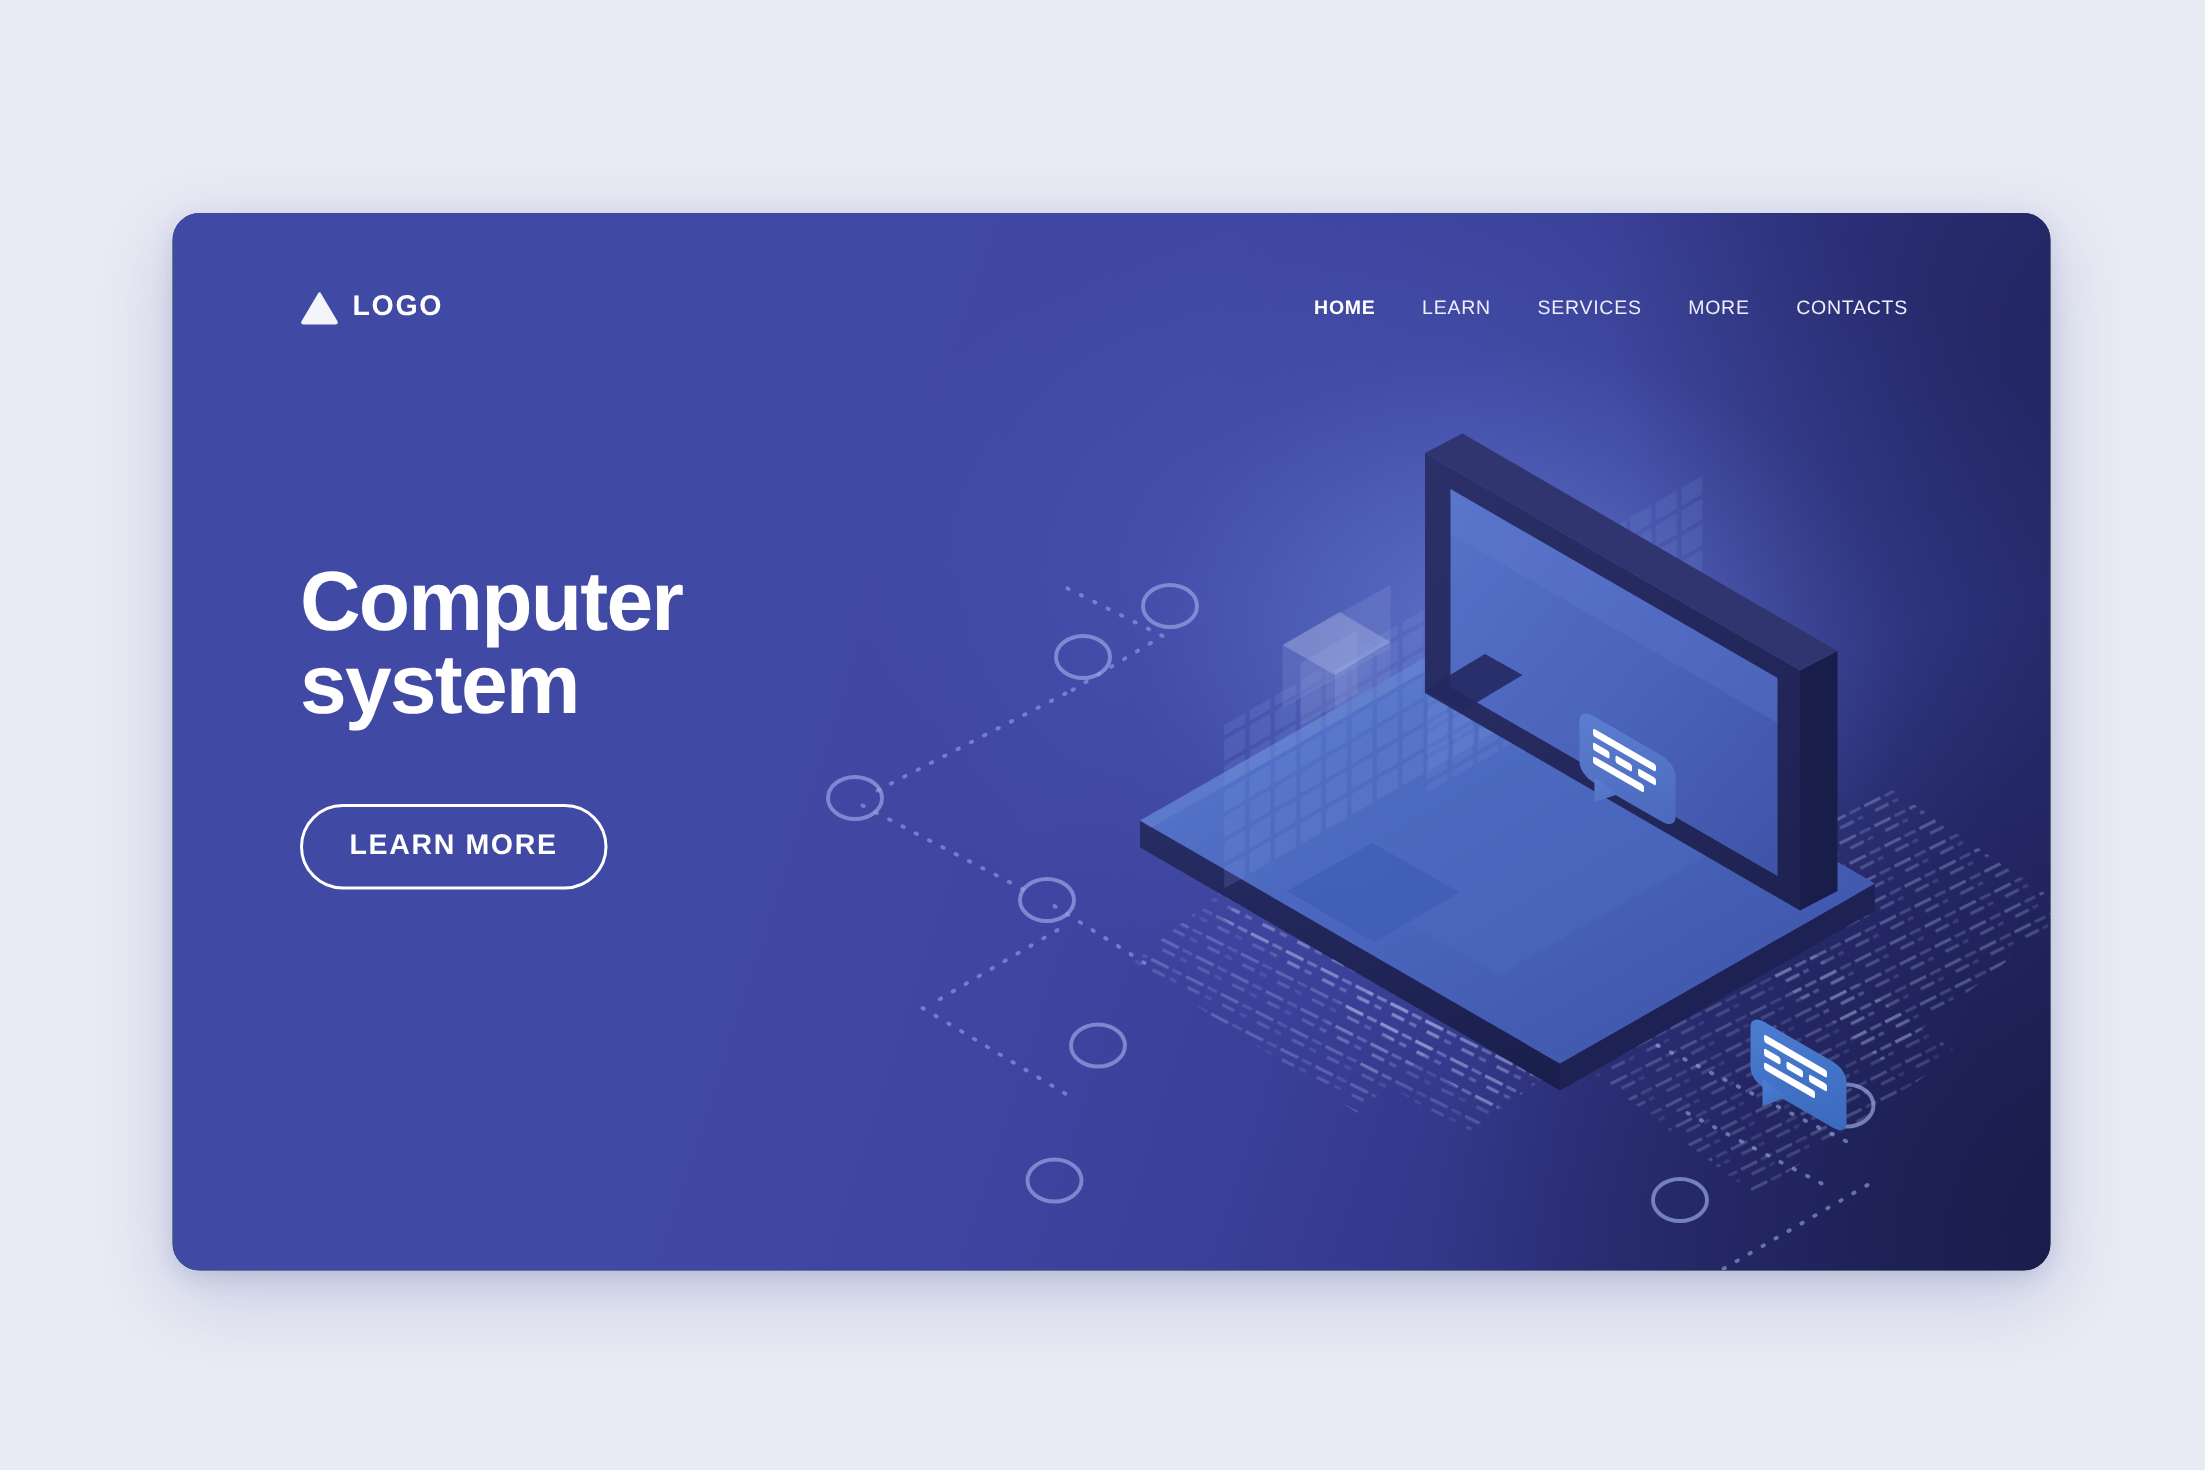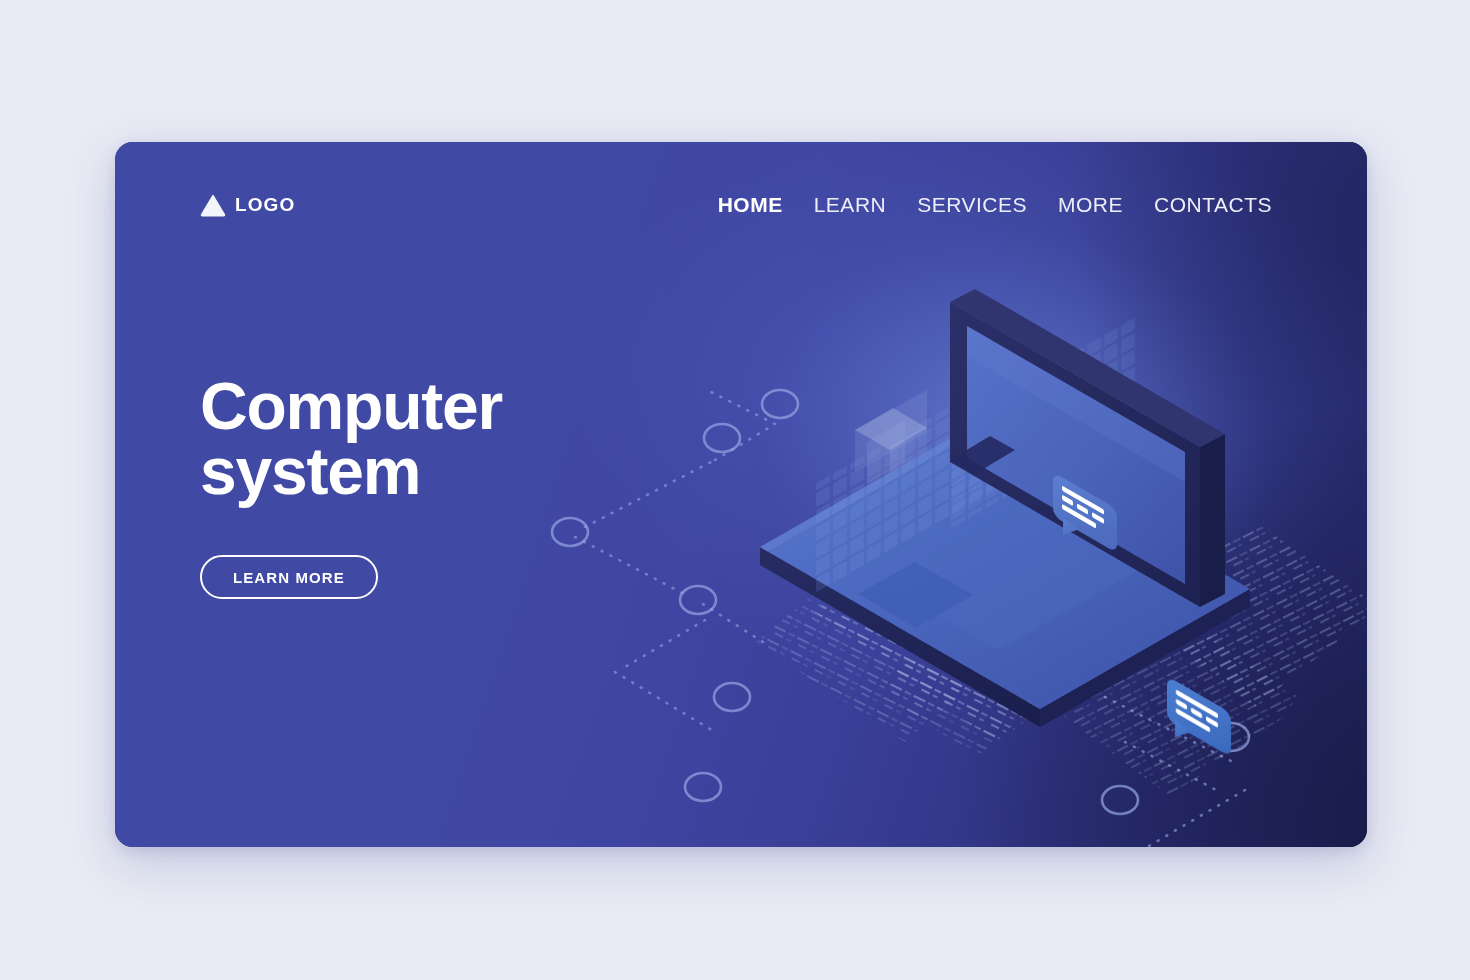"HOME" .nav-link { font-size: 21px -> 13px }
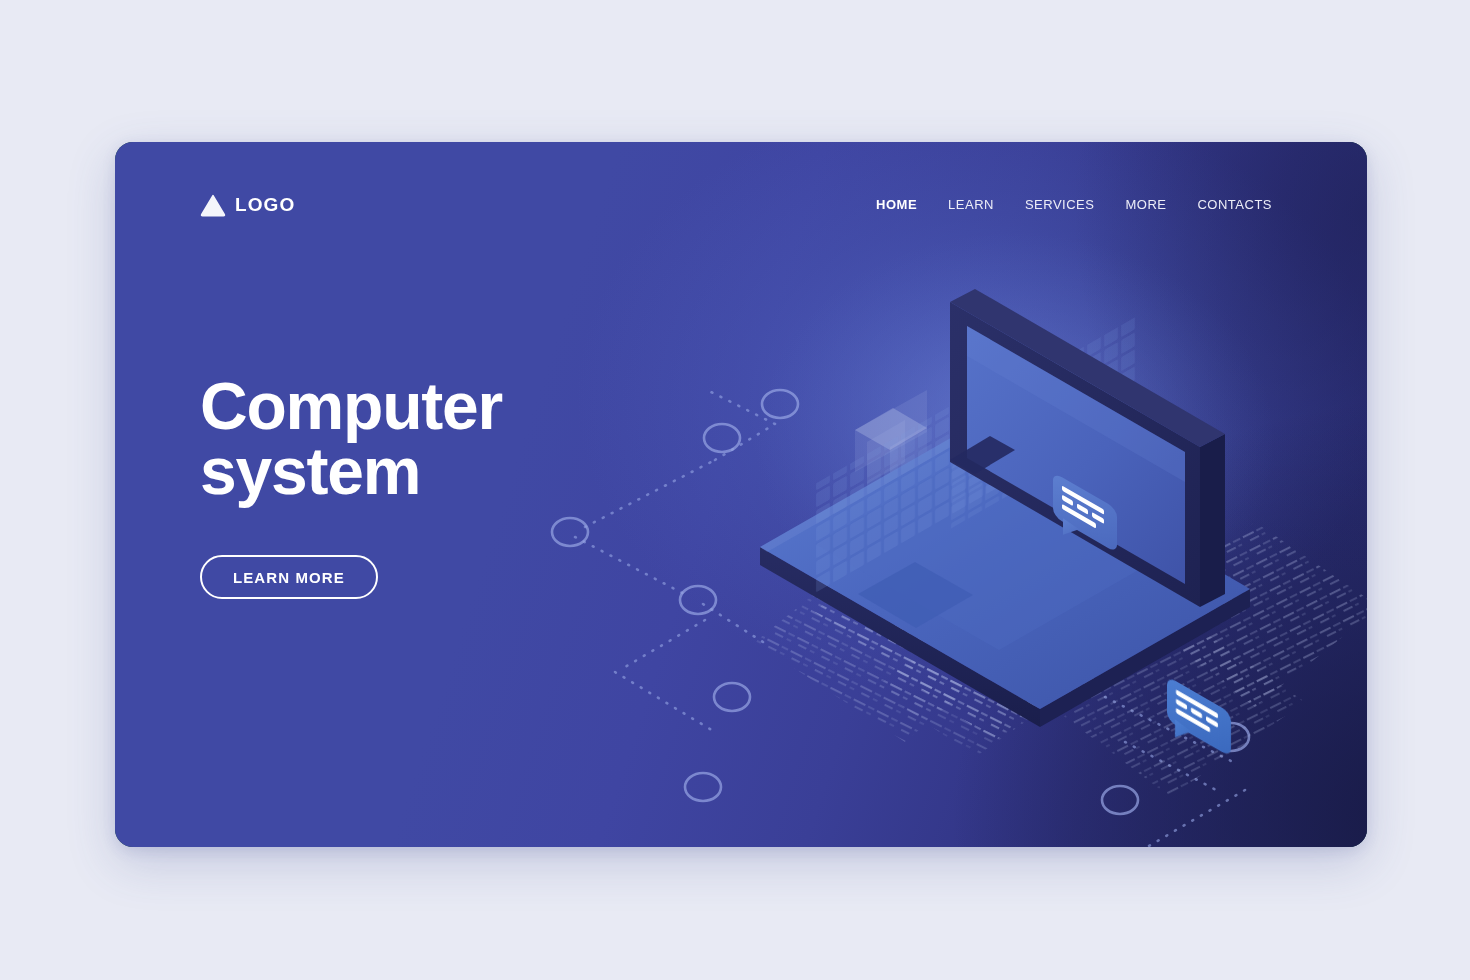"Computer" .hero-title { font-size: 66px -> 56px }
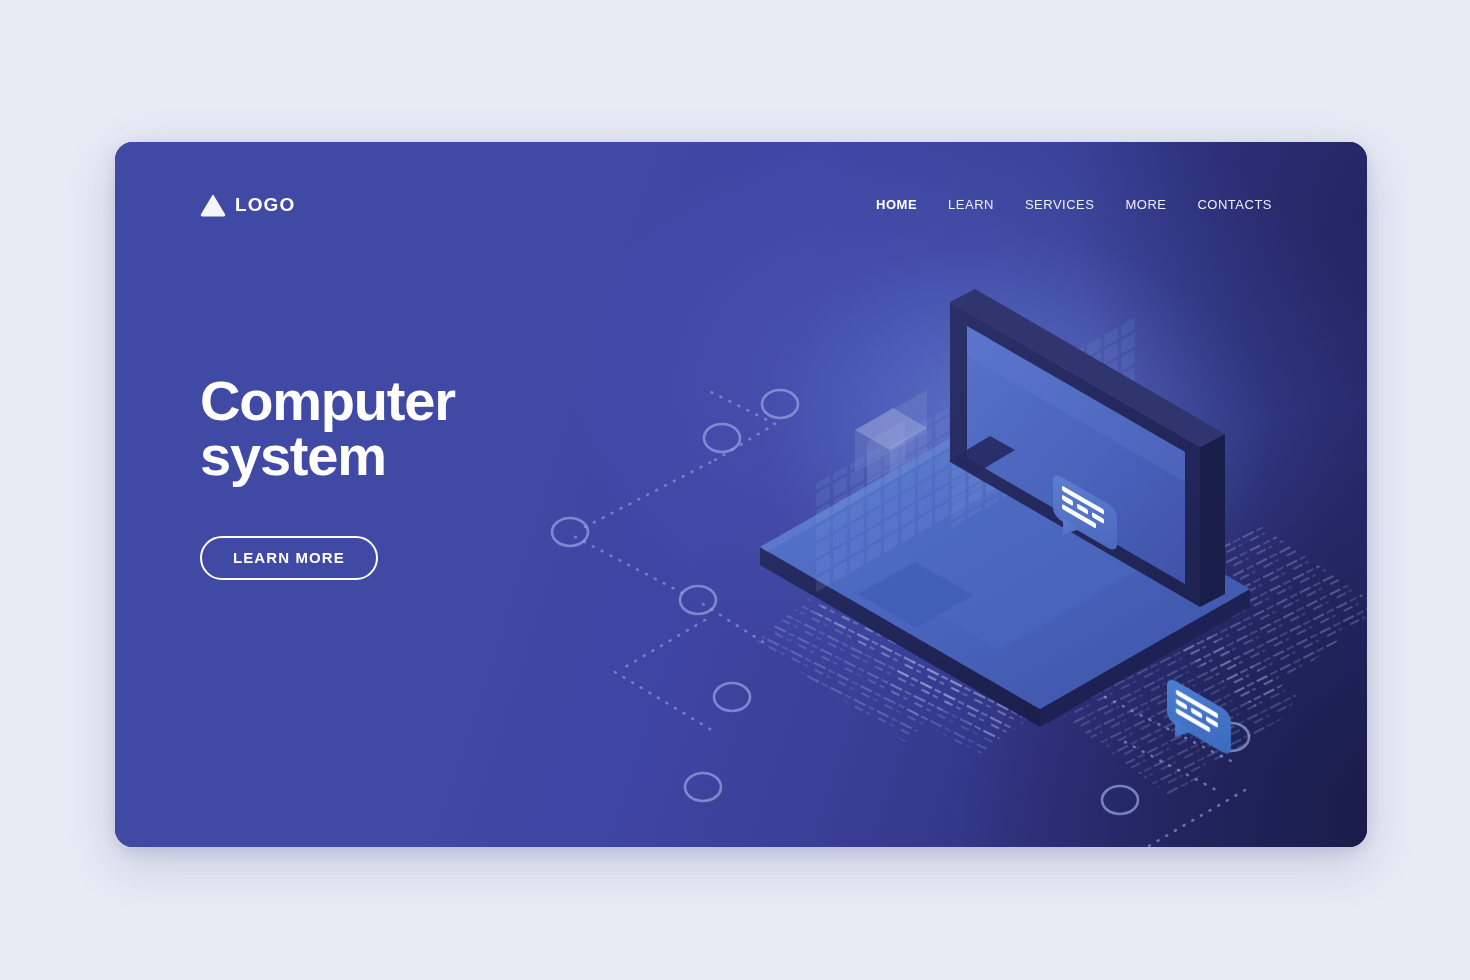"LEARN MORE" .hero-cta { font-size: 15px -> 19px; height: 44px -> 57px }
